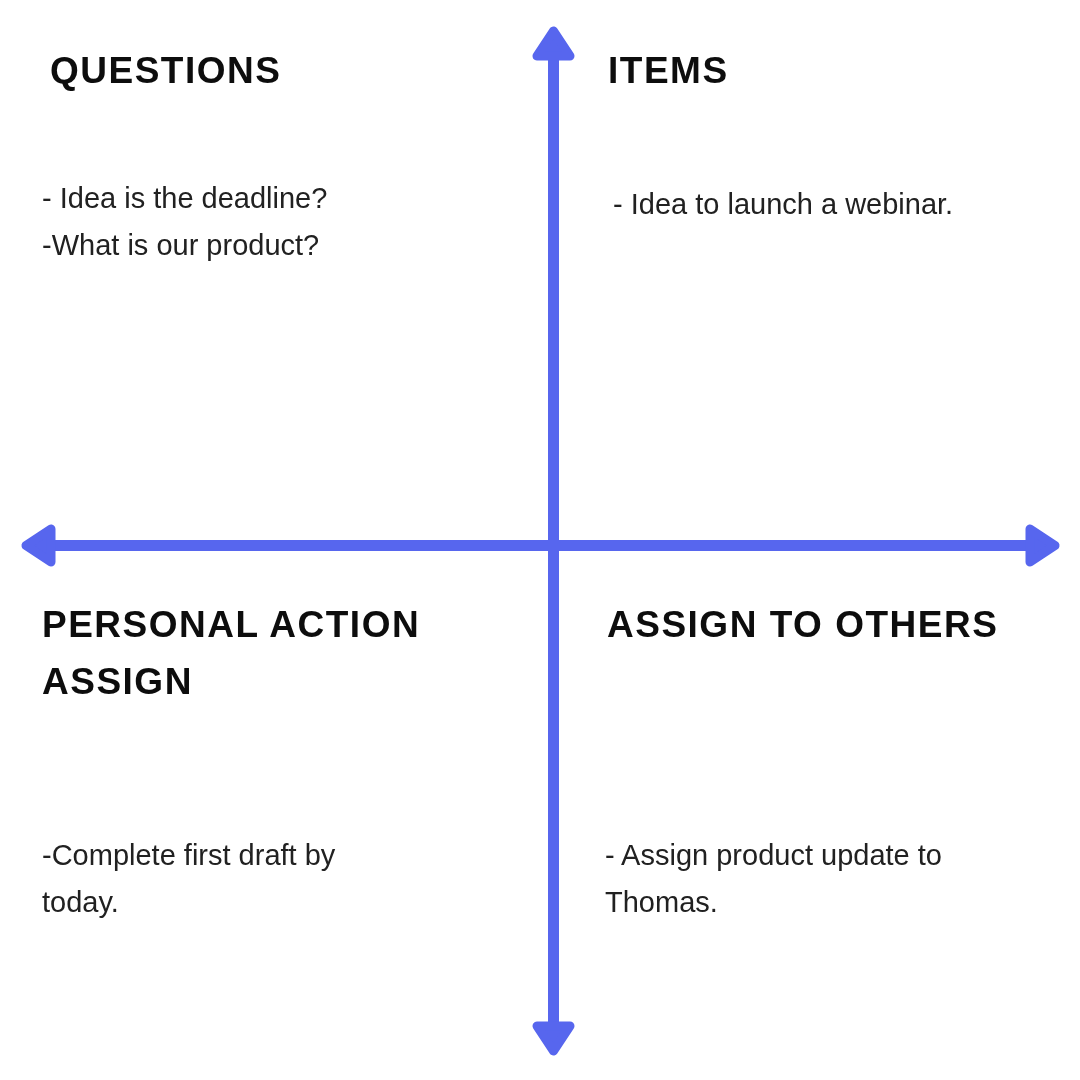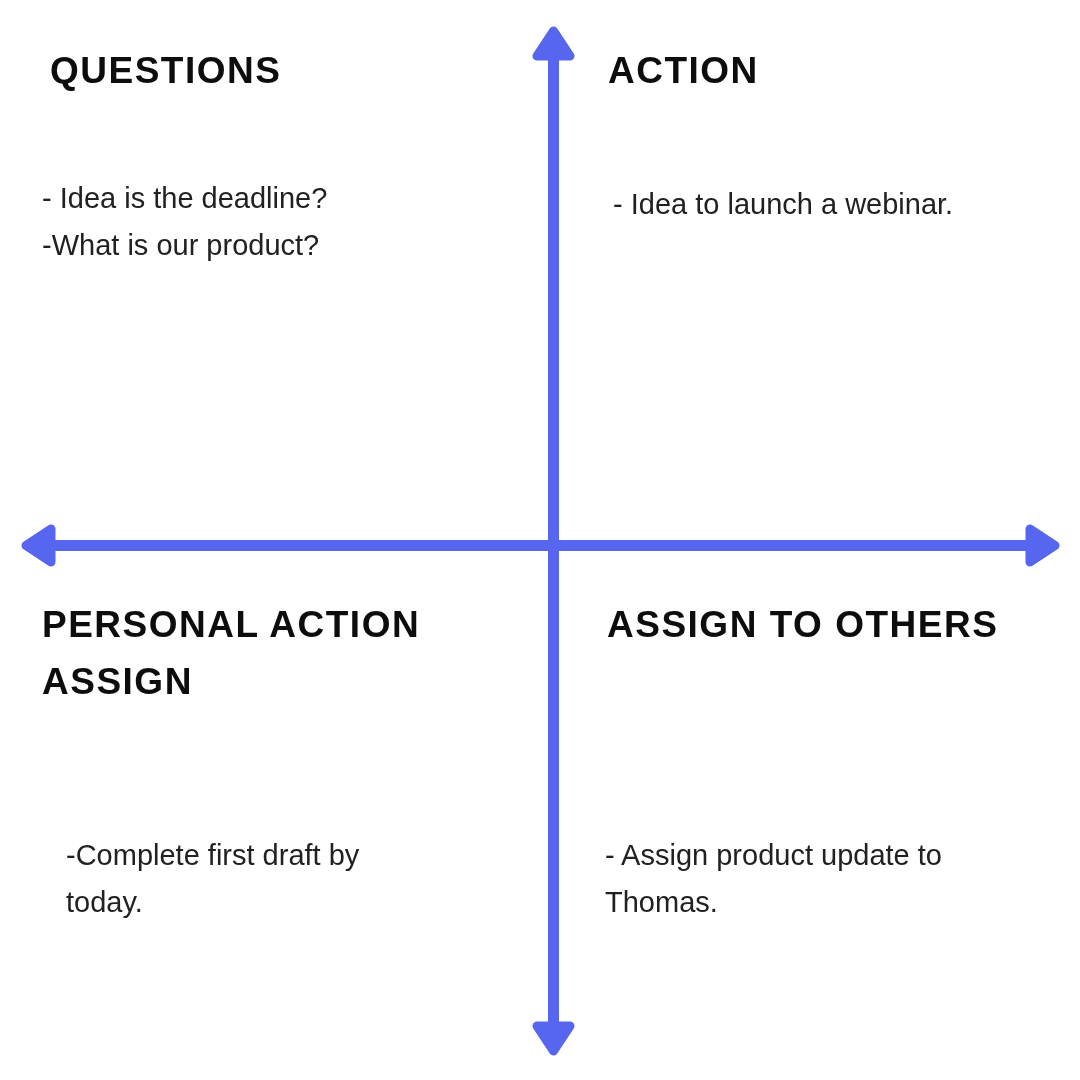"ACTION" div.quad-title { text: ACTION -> ITEMS }
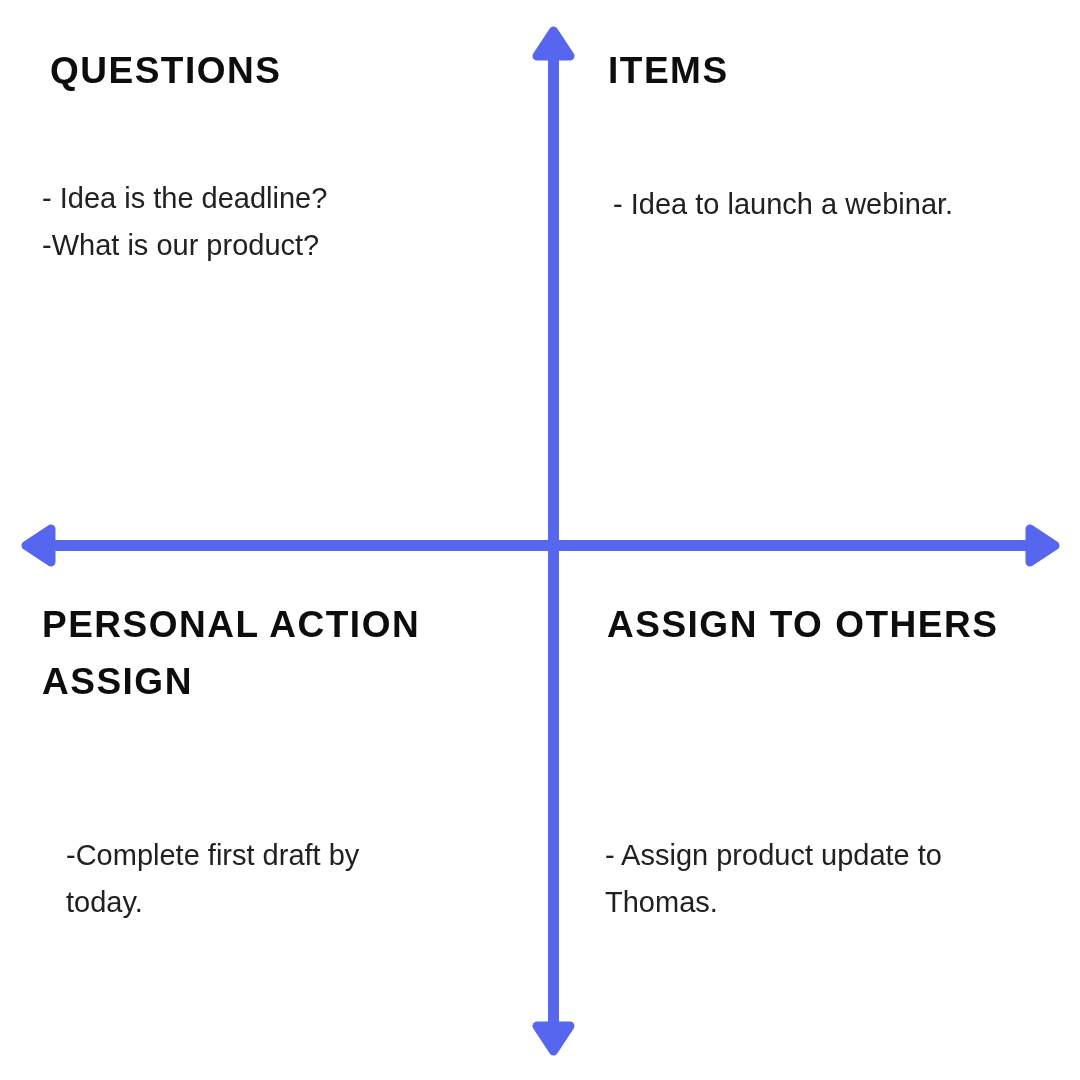"-Complete first draft by today." .q3-items { margin-left: 24px -> none }
